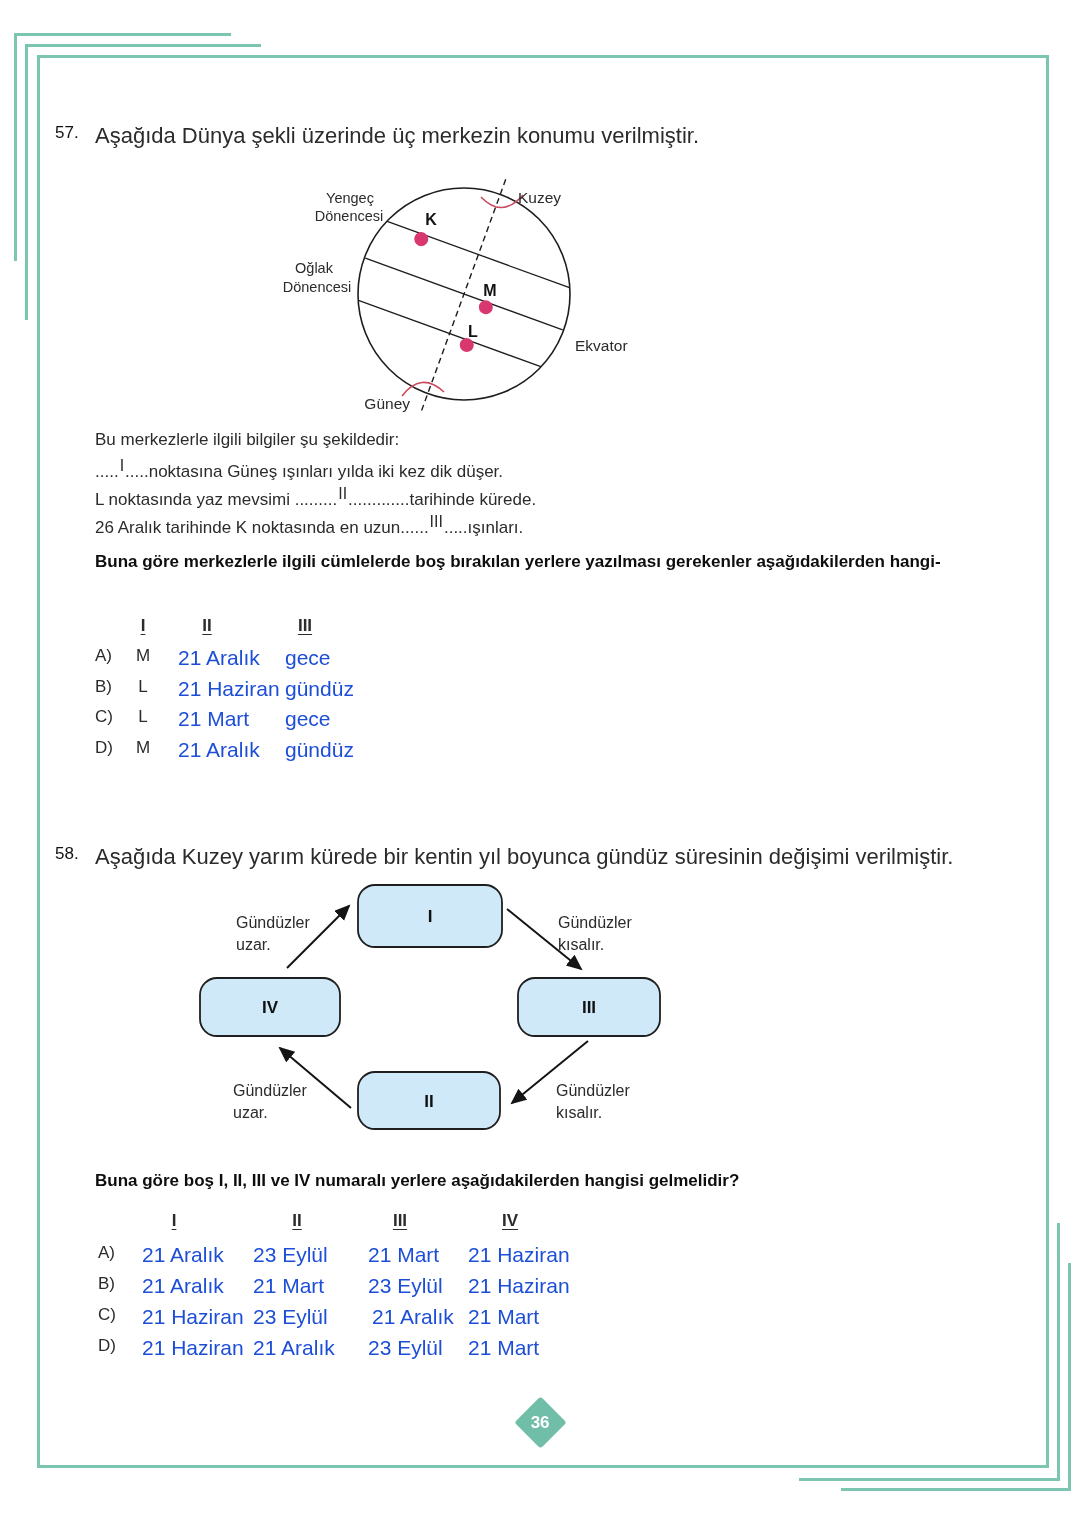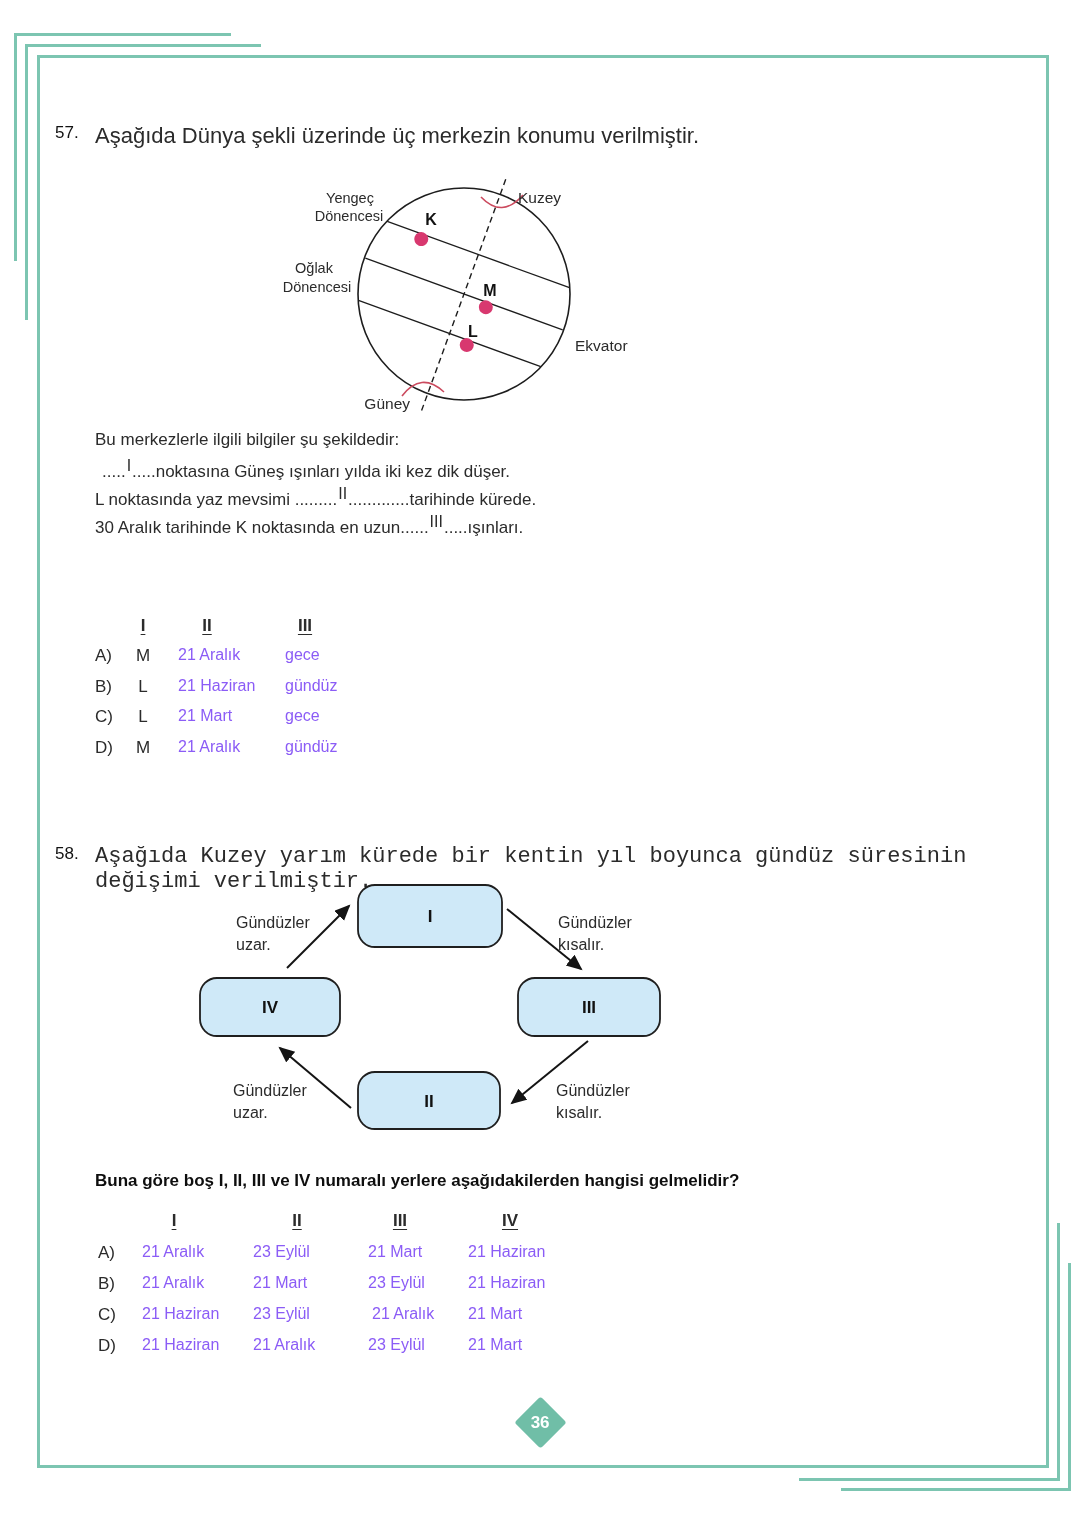".....I.....noktasına Güneş ışınları" div.abs { left: 102px -> 95px }
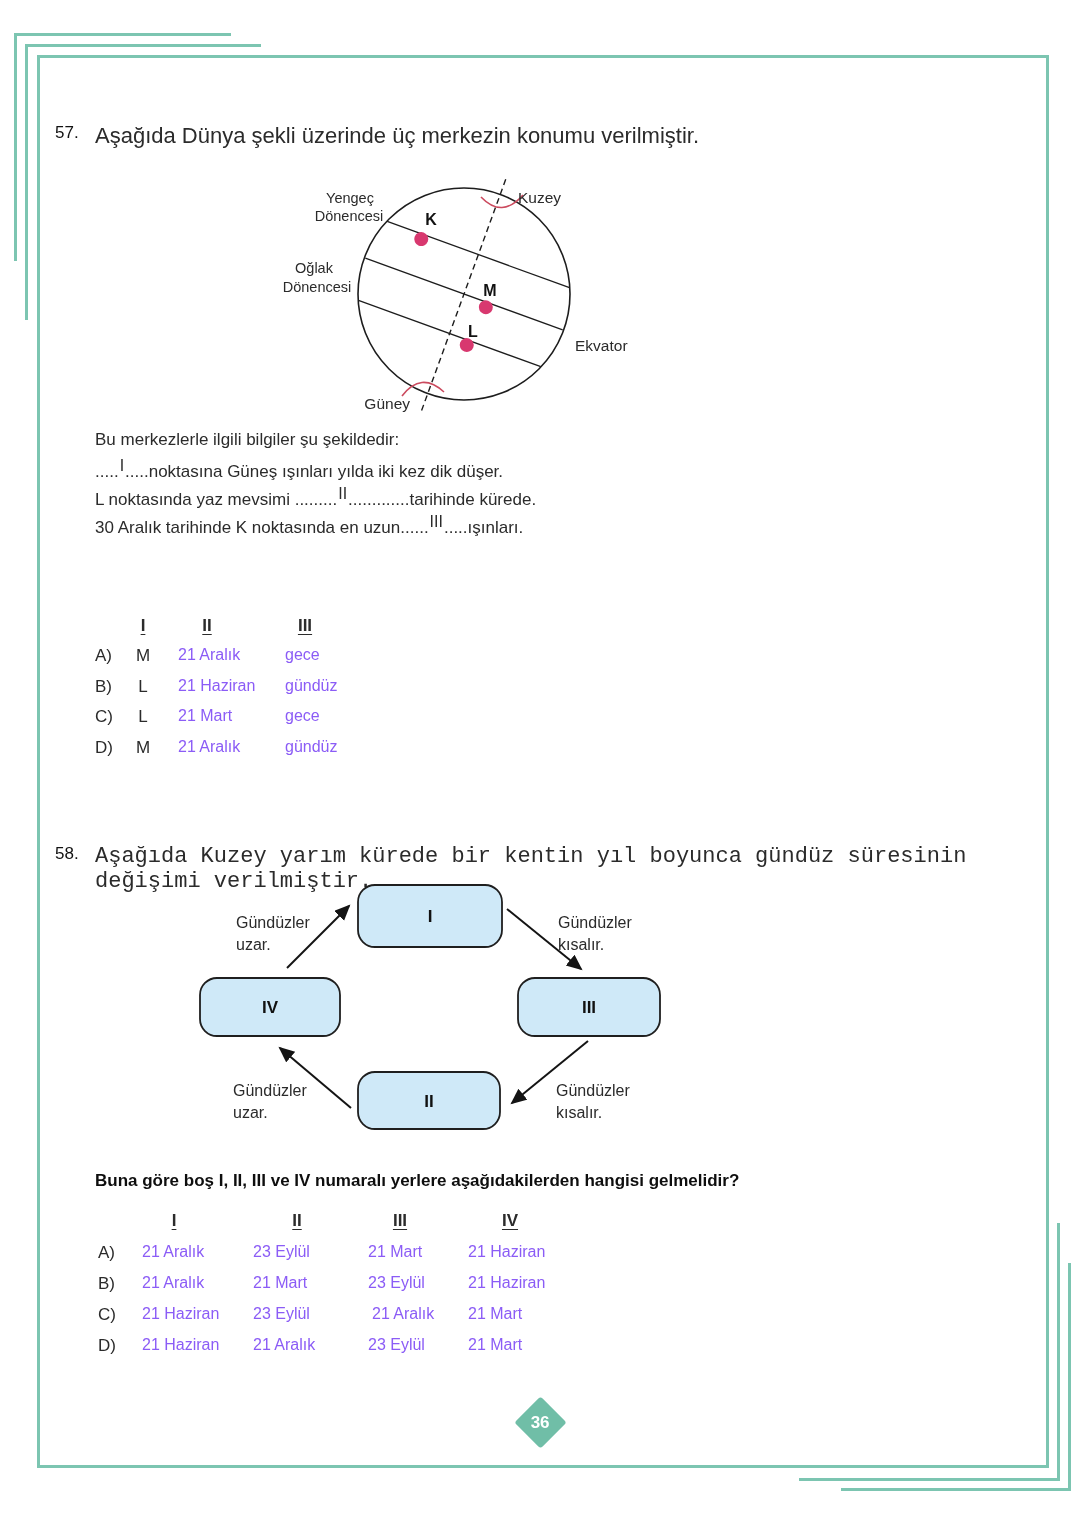"30 Aralık tarihinde K noktasında" span { text: 30 -> 26 }
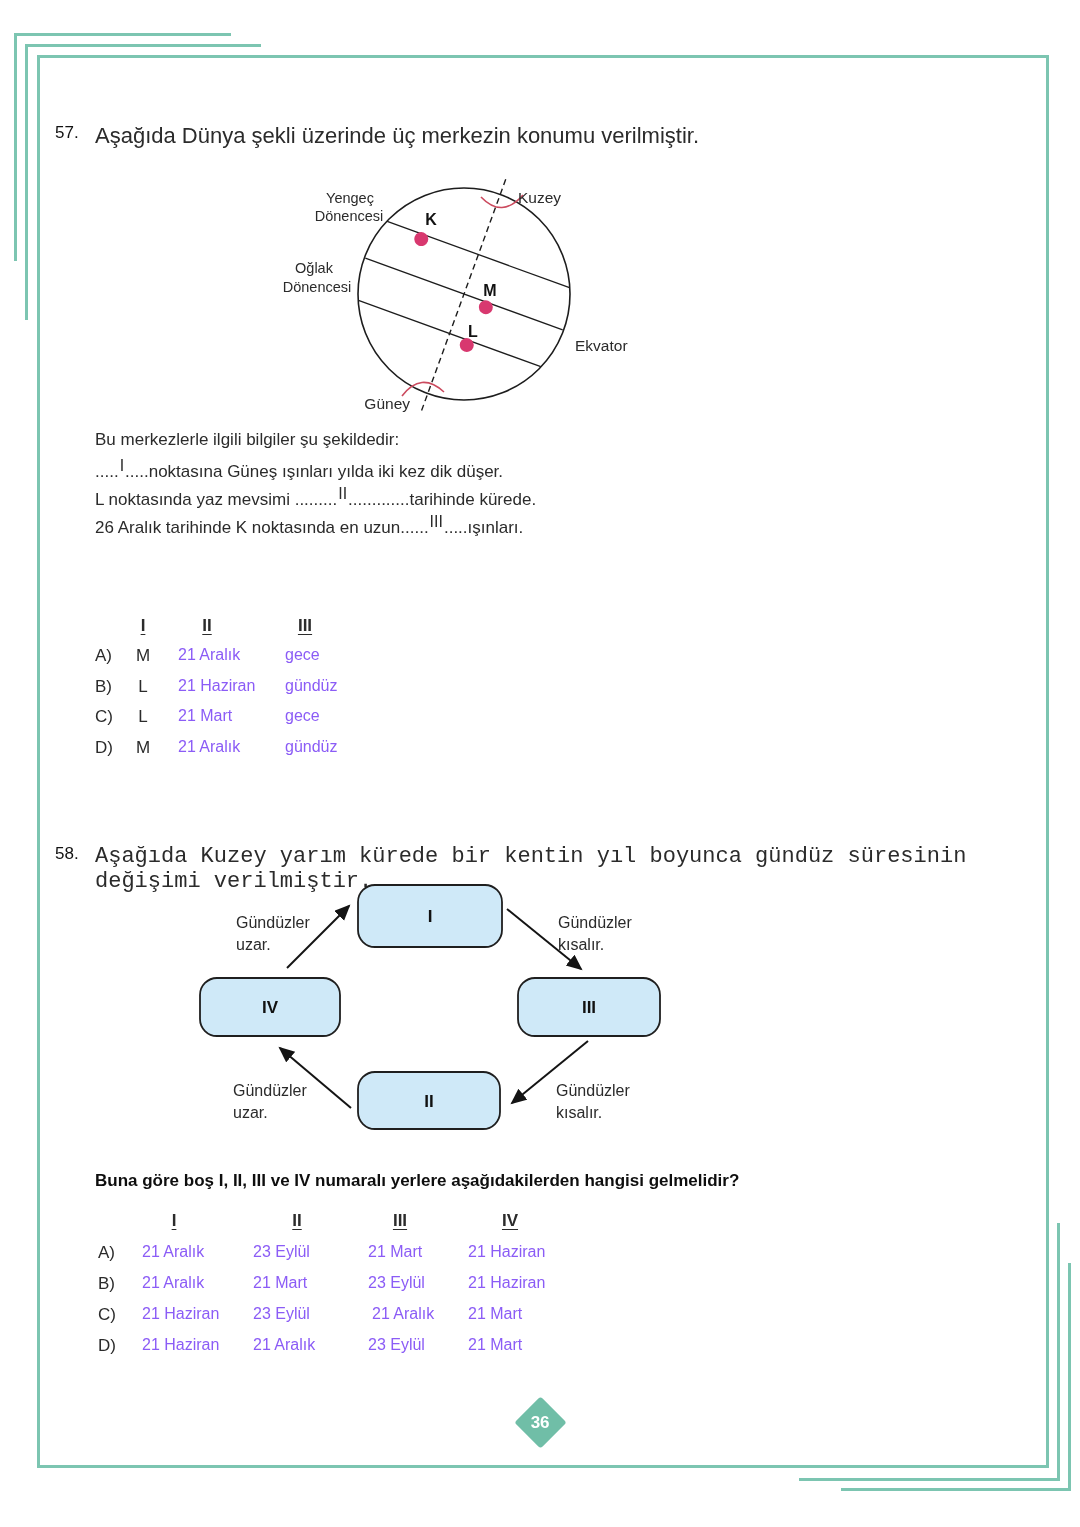"Buna göre merkezlerle ilgili cümlelerde" span { html: none -> <span>Buna göre merkezlerle ilgili cümlelerde boş bırakılan yerlere yazılması gerekenler aşağıdakilerden hangi-</span> }
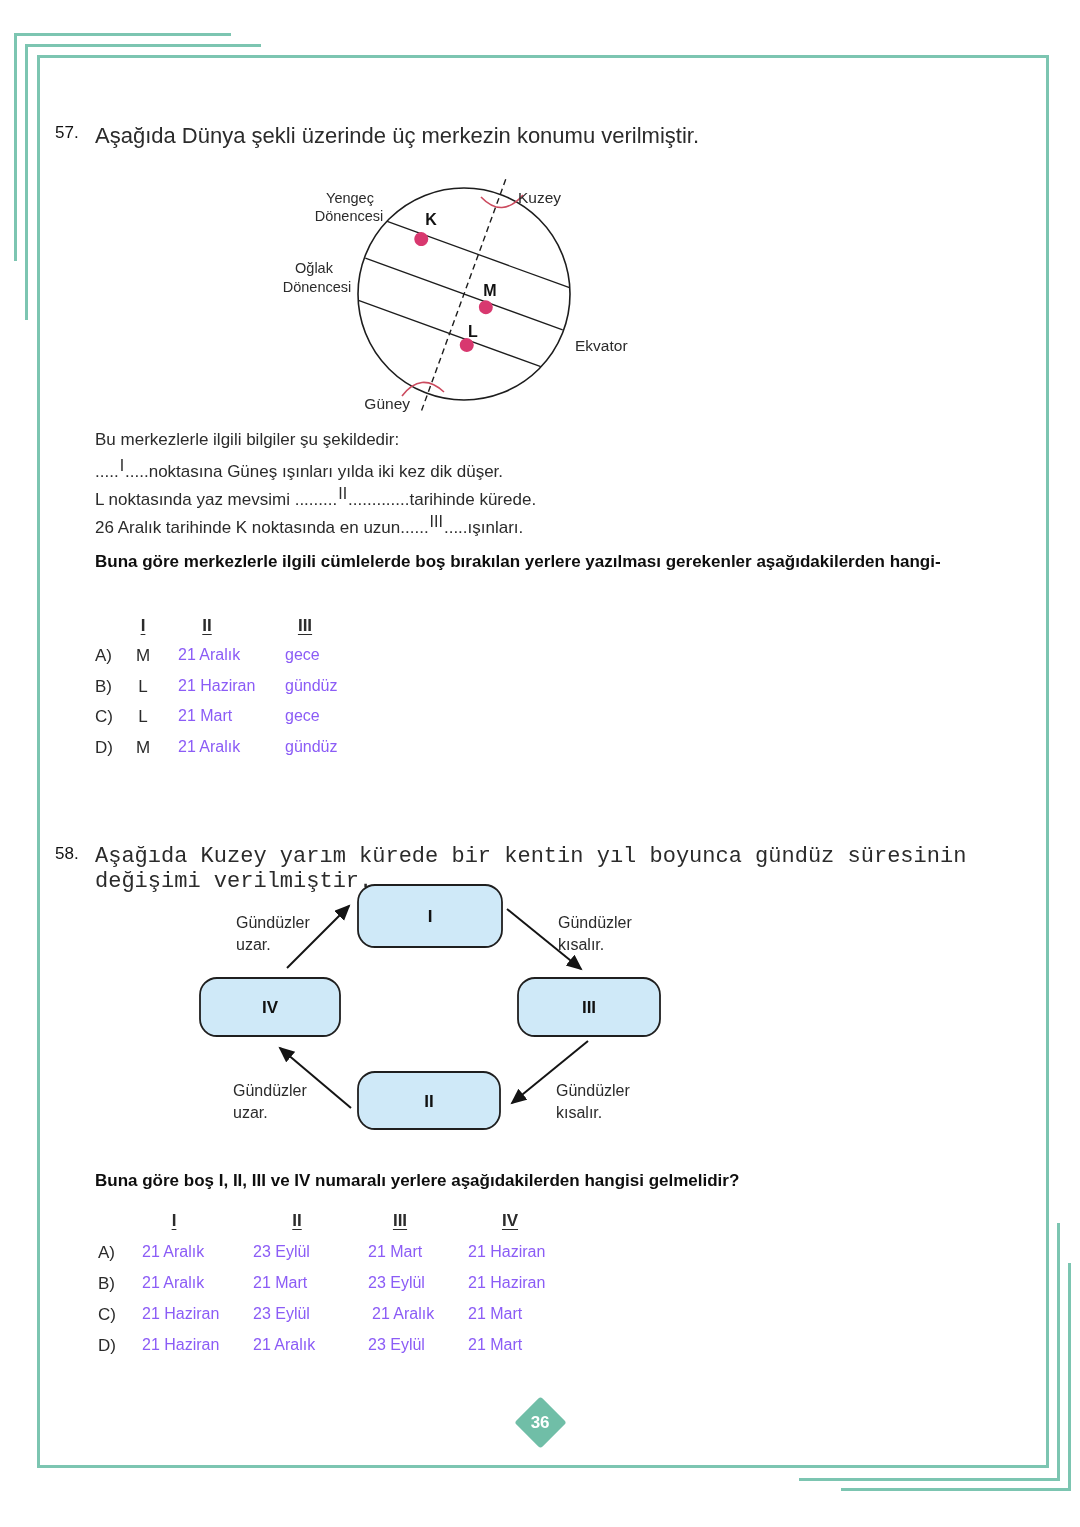"21 Aralık" .cellL { color: #8b5cf6 -> #1d4ed8; font-size: 16px -> 21px }
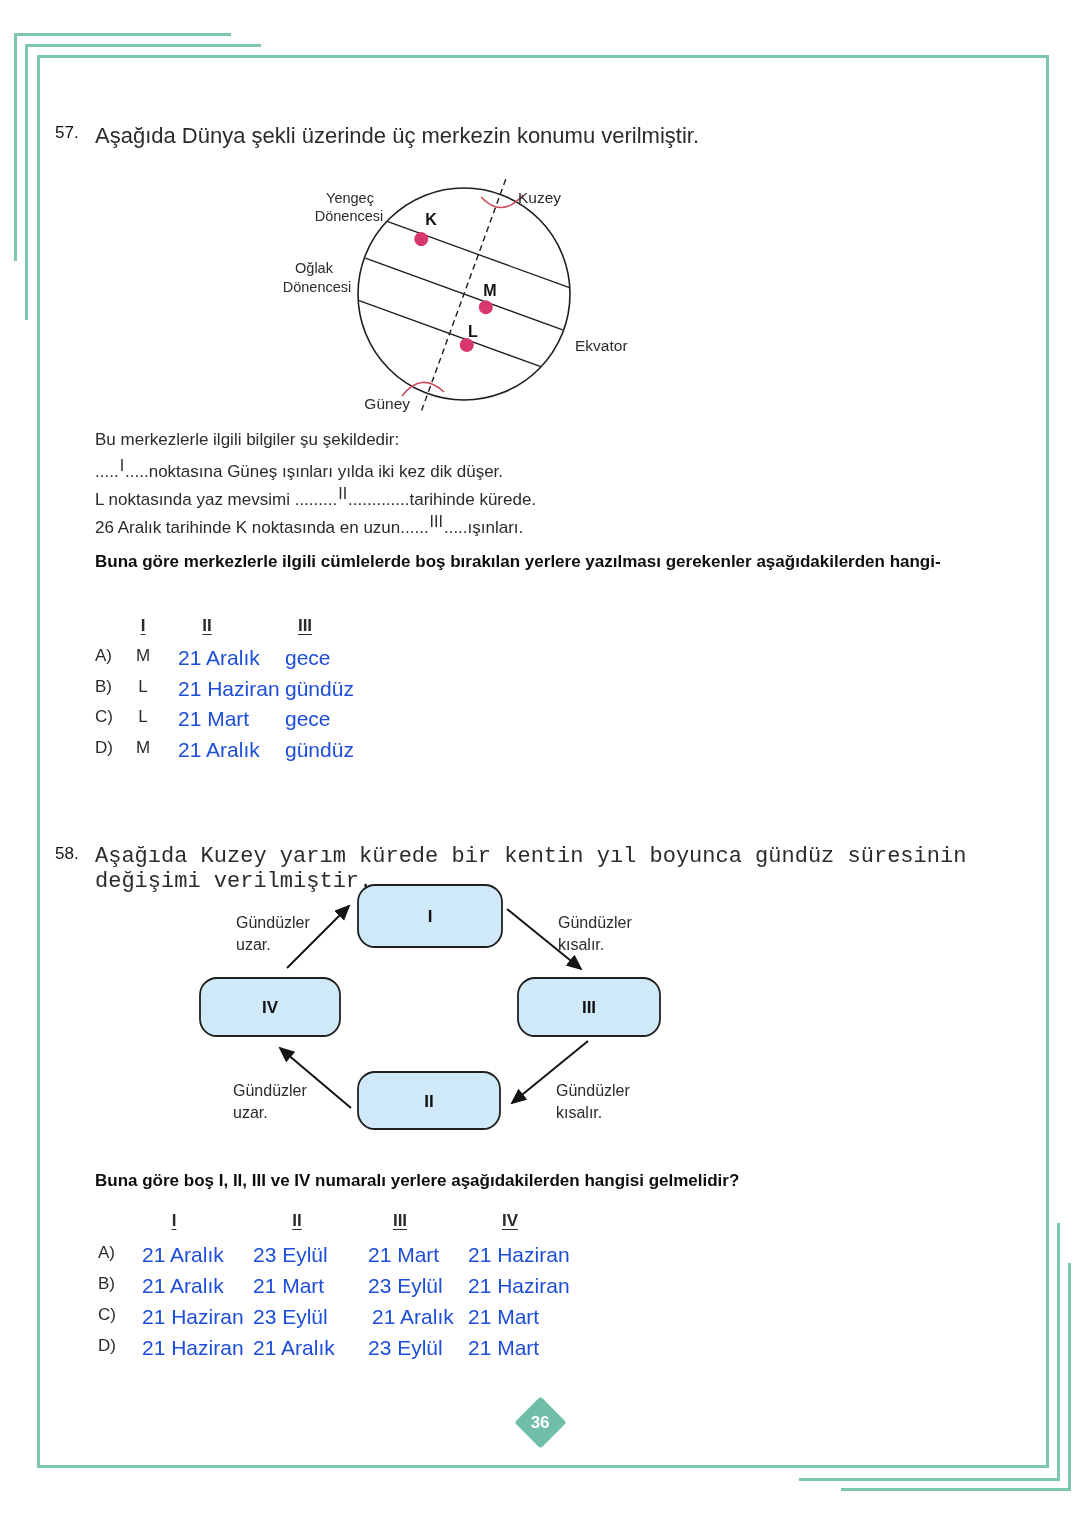"Aşağıda Kuzey yarım kürede bir" div.abs { font-family: Liberation Mono, monospace -> none }
